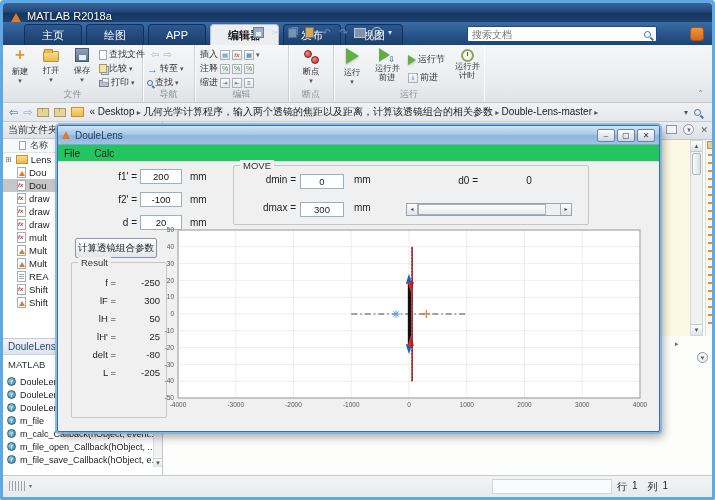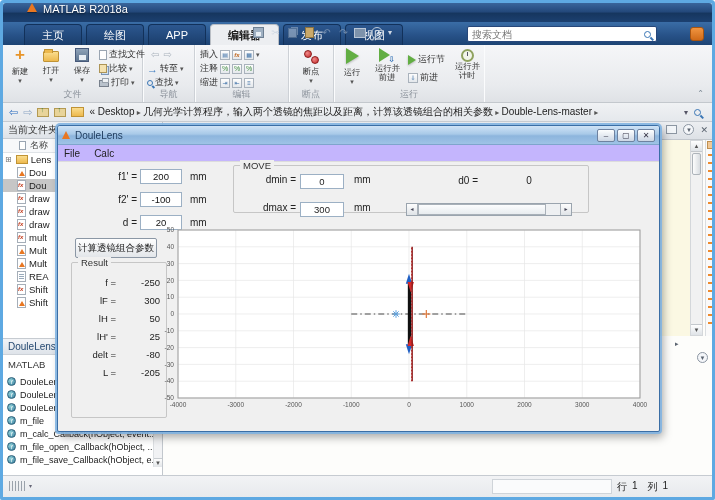"MATLAB R2018a" .titlebar { align-items: flex-start -> flex-end; padding-left: 24px -> 8px }
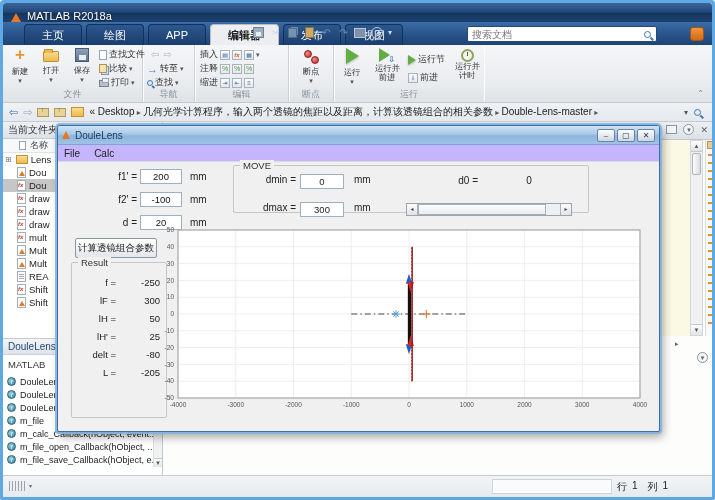"File" .dlg-menu { background: #c4b5fd -> #22c55e }
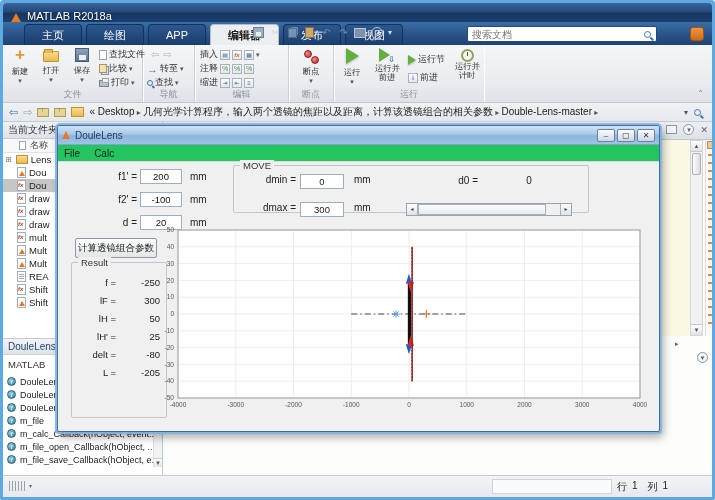"MOVE" .movebox { height: 48px -> 60px }
